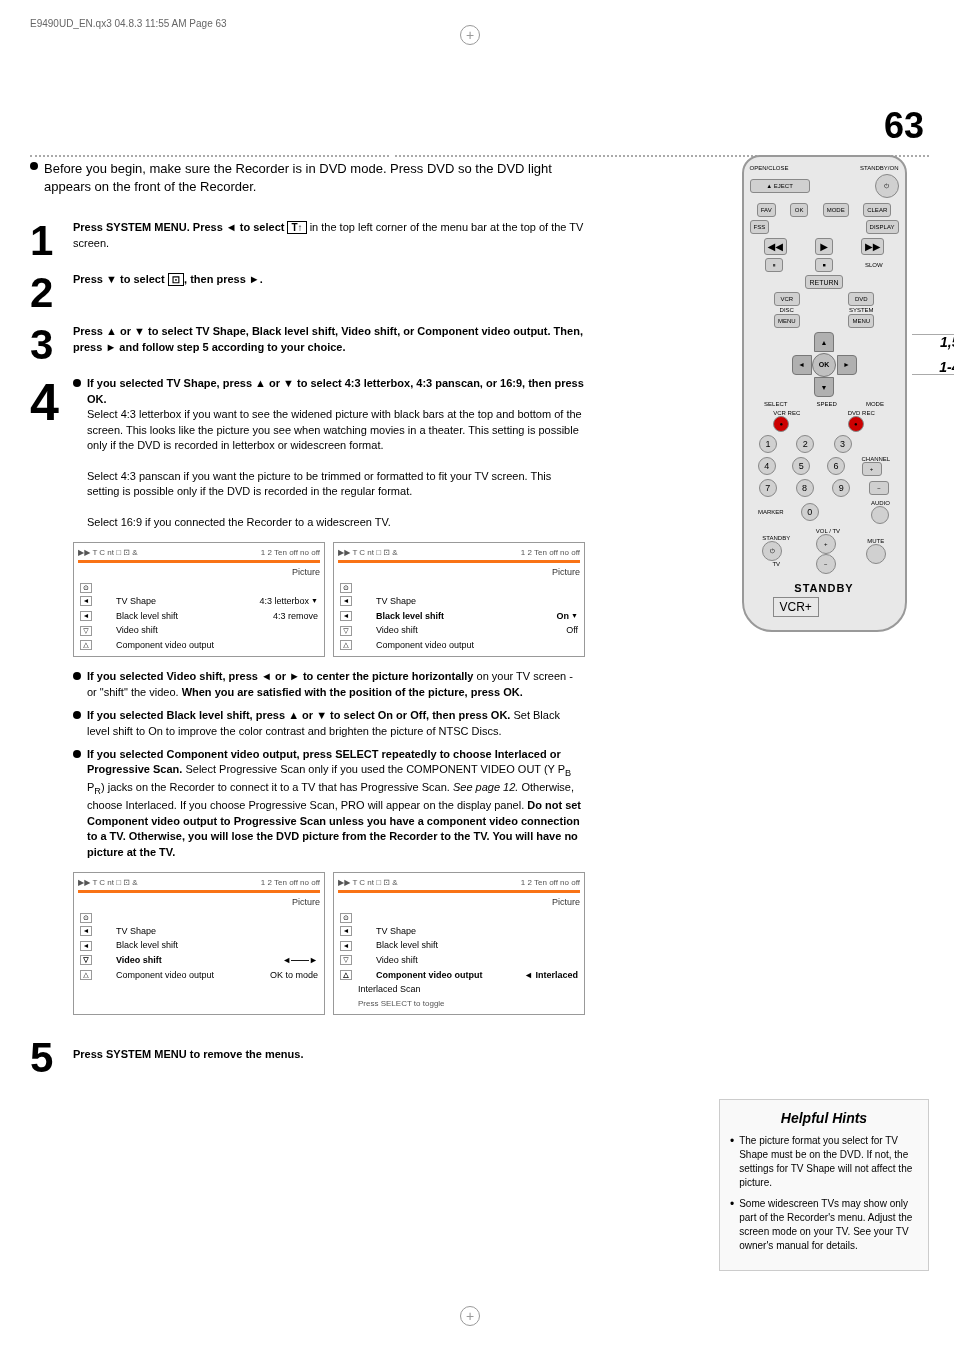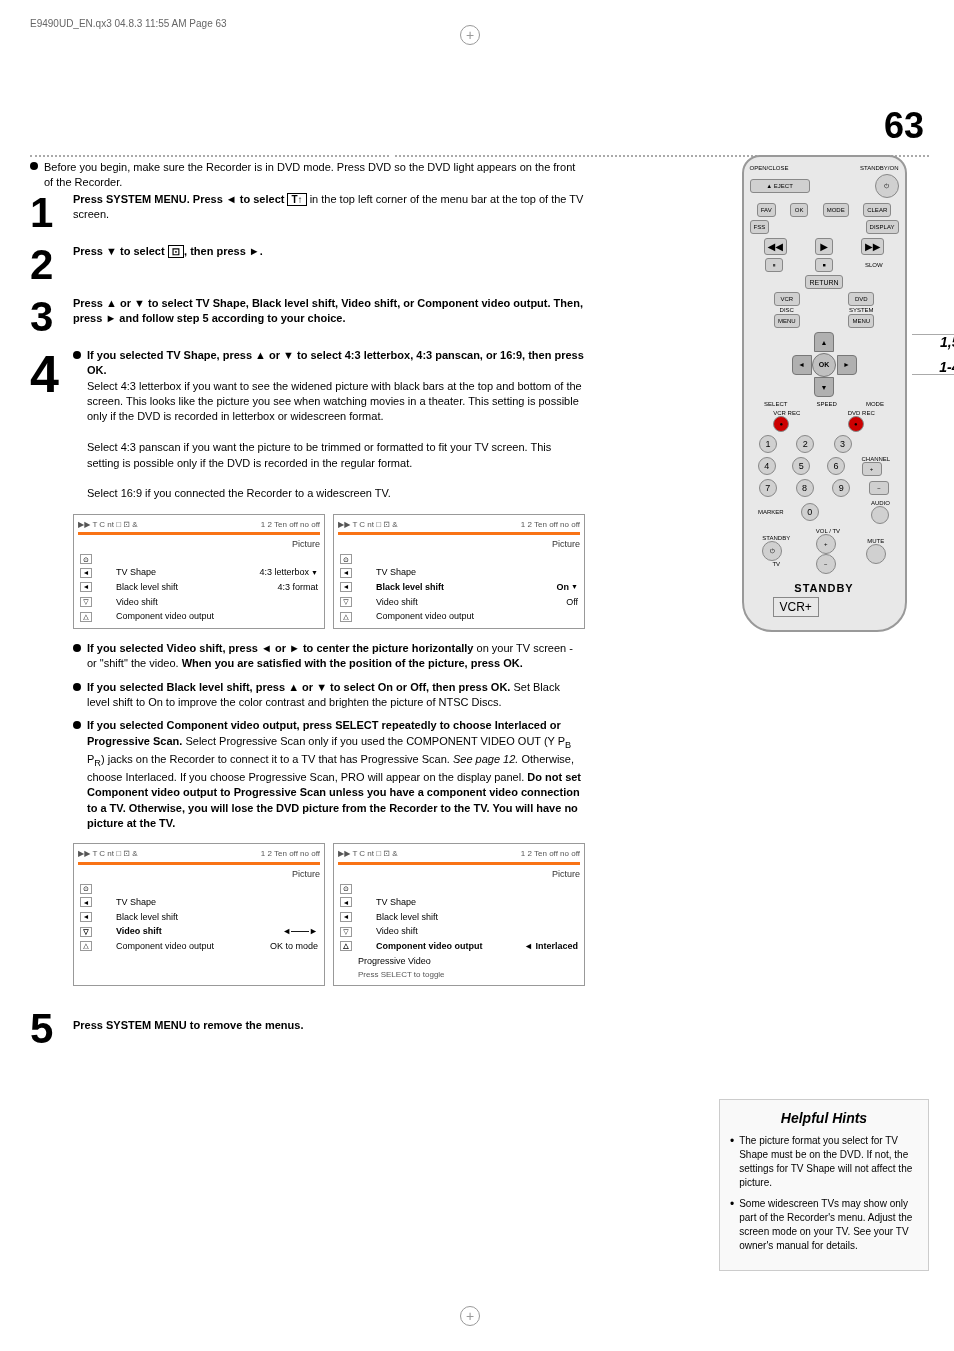"Before you begin, make sure" .intro-bullet { font-size: 11px -> 13px; margin-bottom: 1px -> 24px }
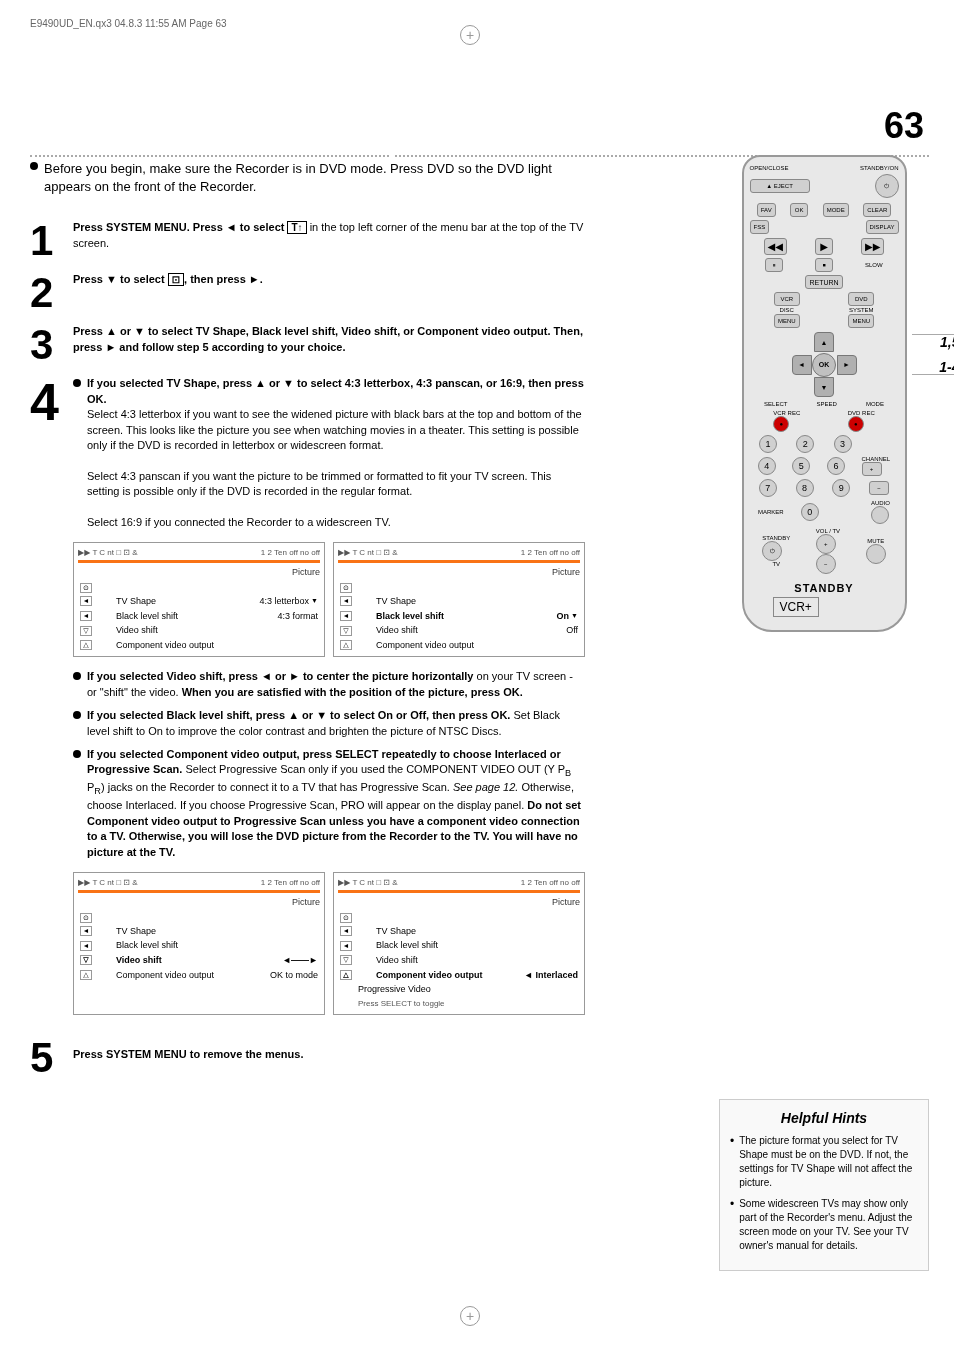"4:3 format" span.value { text: format -> remove }
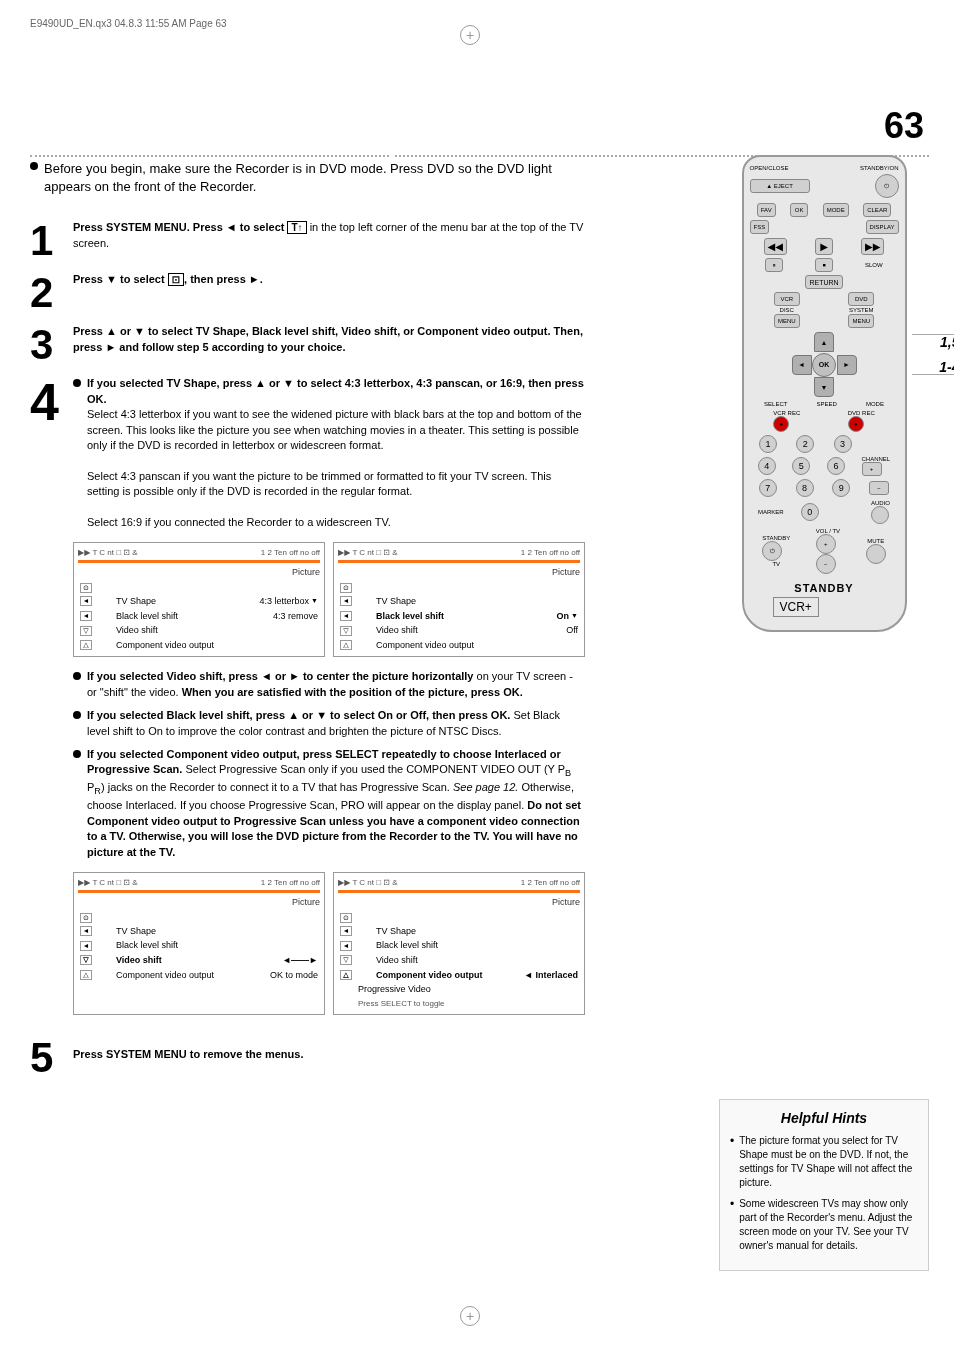"Progressive Video" span { text: Progressive Video -> Interlaced Scan }
